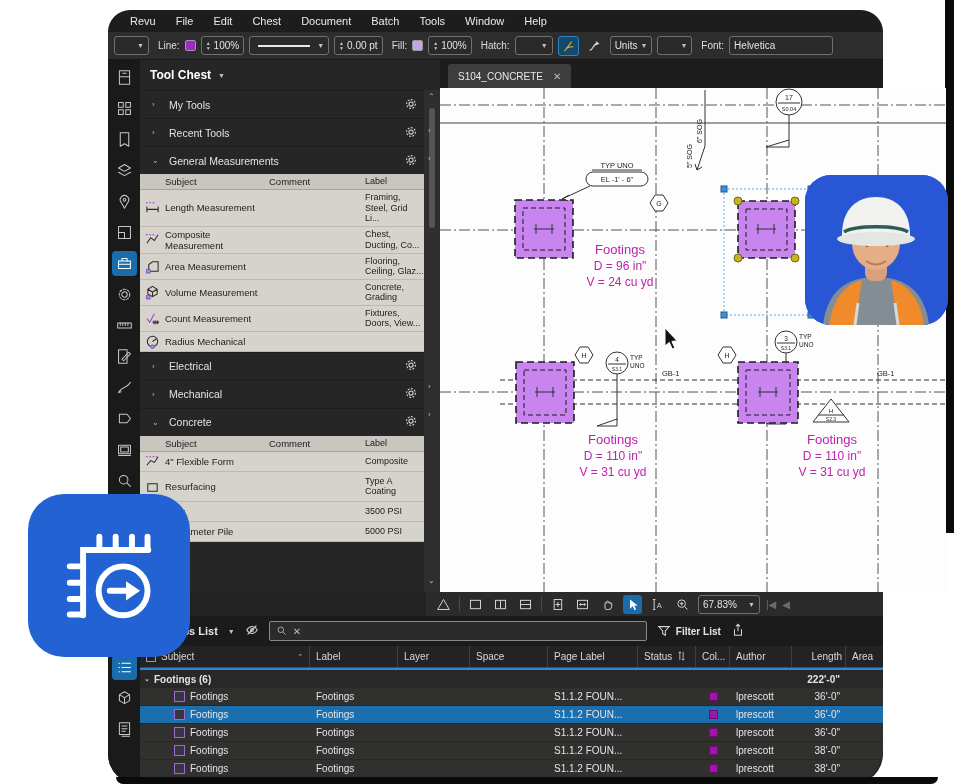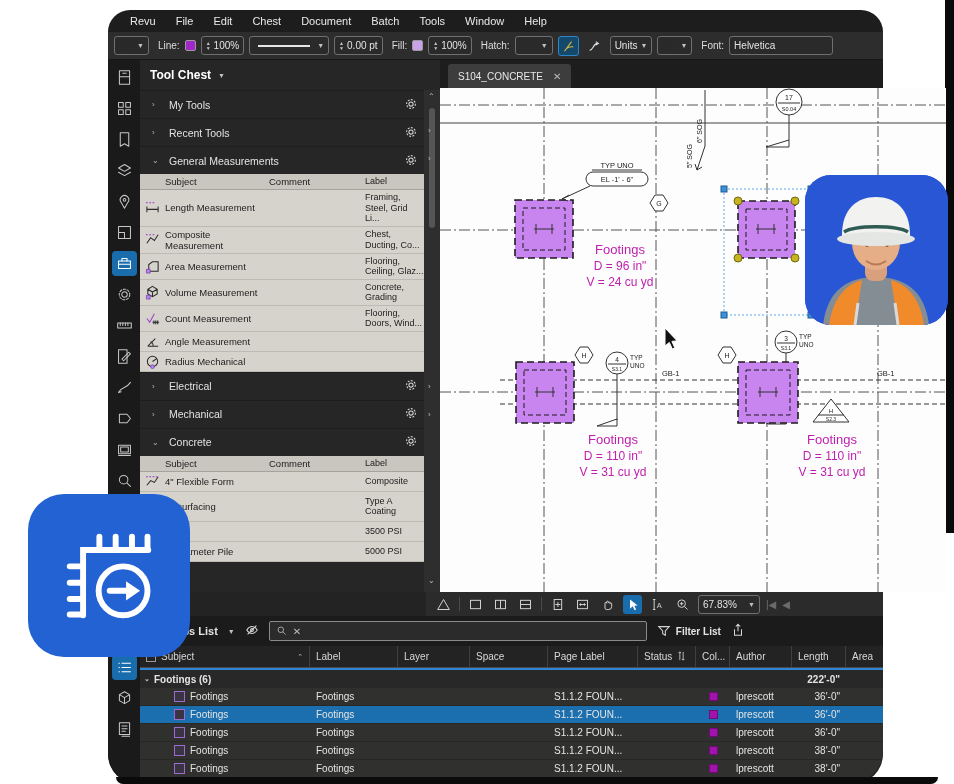"Flooring, Doors, Wind..." span.c-lab { text: Flooring, Doors, Wind -> Fixtures, Doors, View }
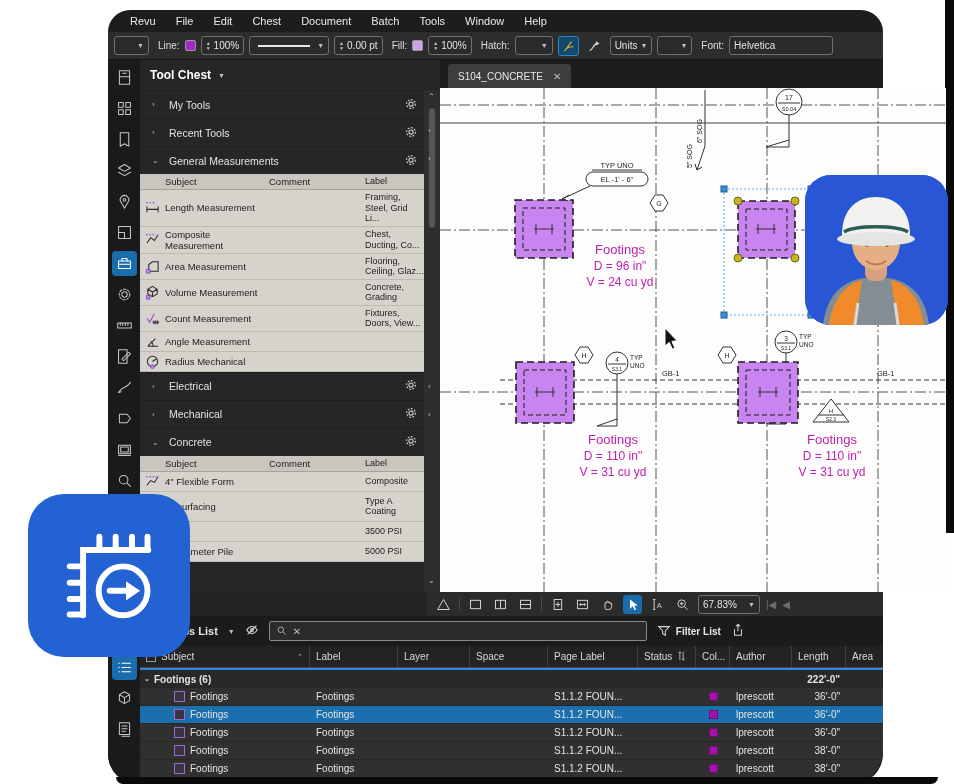"Angle Measurement" div.tc-row { html: <div> <span> <svg> <path></path> </svg> </span> <span>Angle Measurement</span> <span></span> <span></span> </div> -> none }
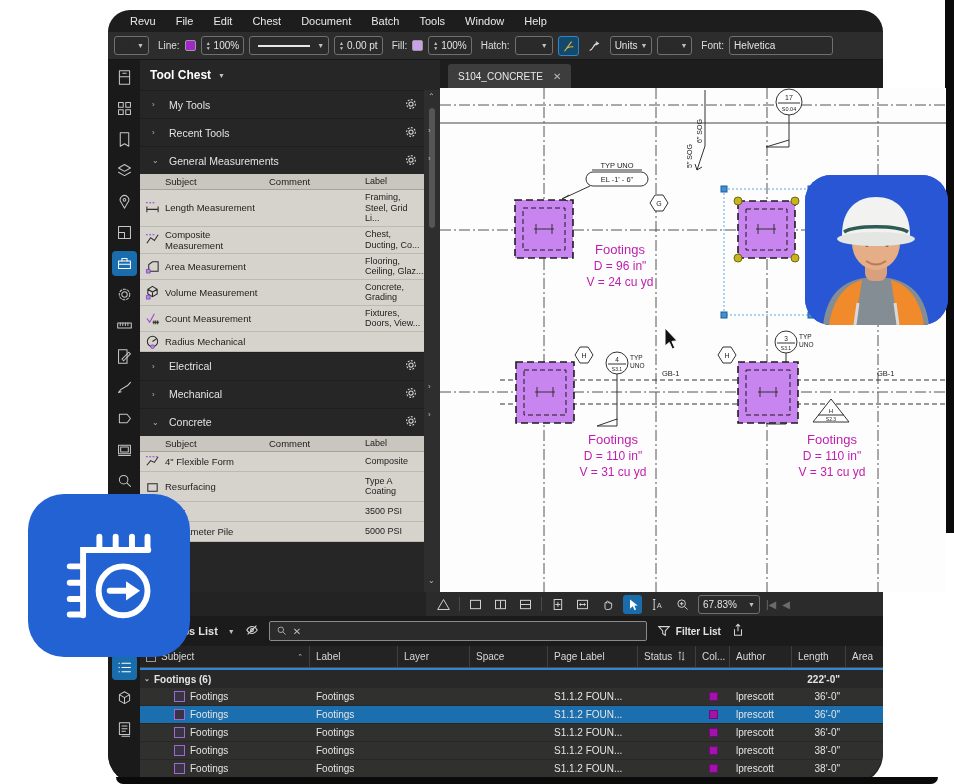"Length" .w-len { justify-content: flex-start -> flex-end; padding-right: 10px -> 3px }
